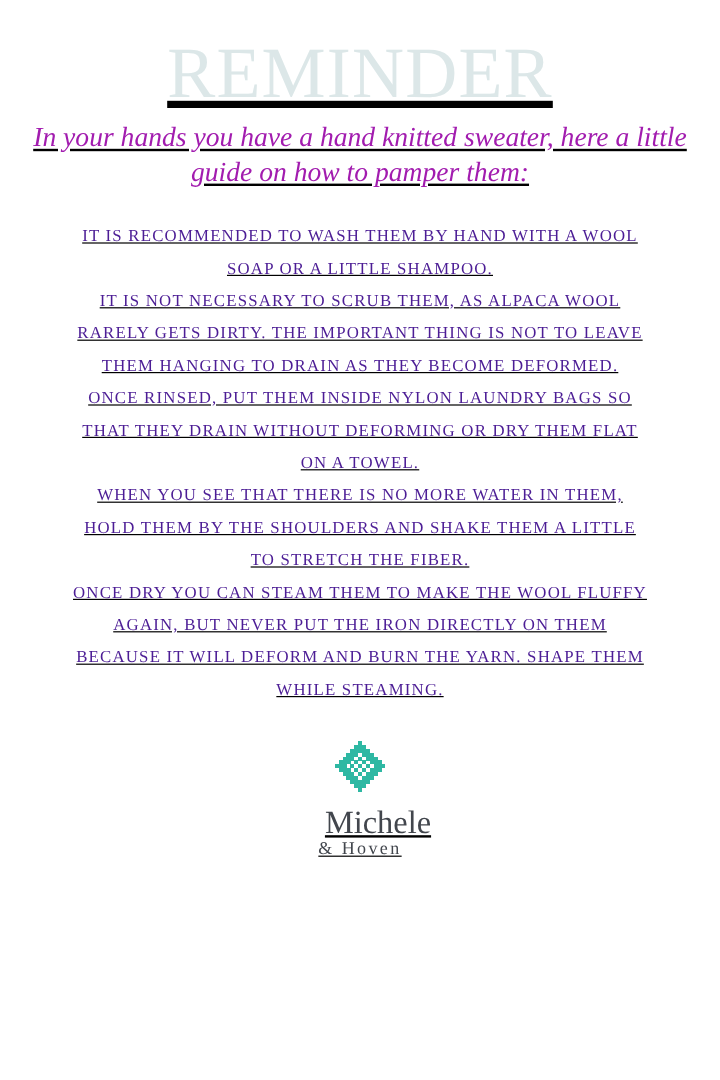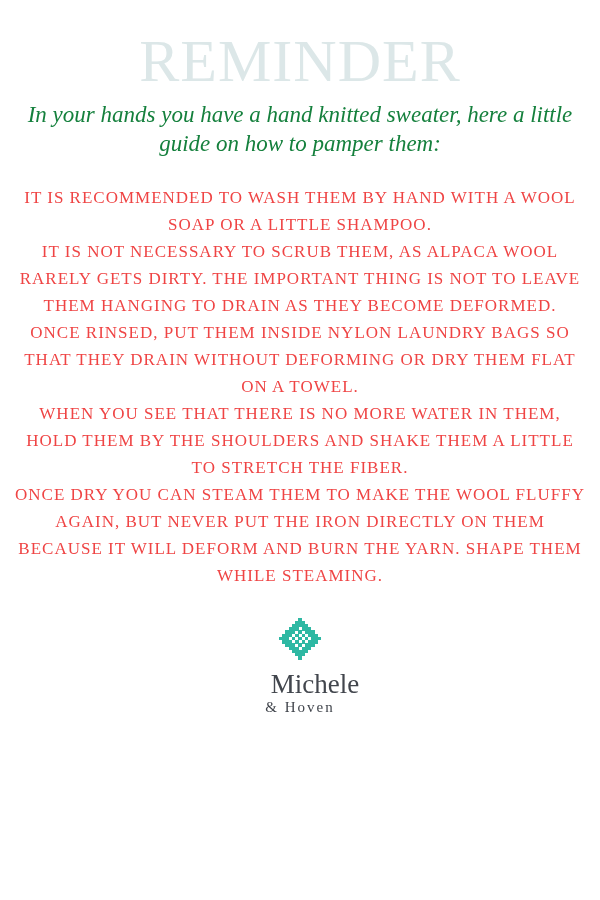"REMINDER" .page { text-decoration: none -> underline }
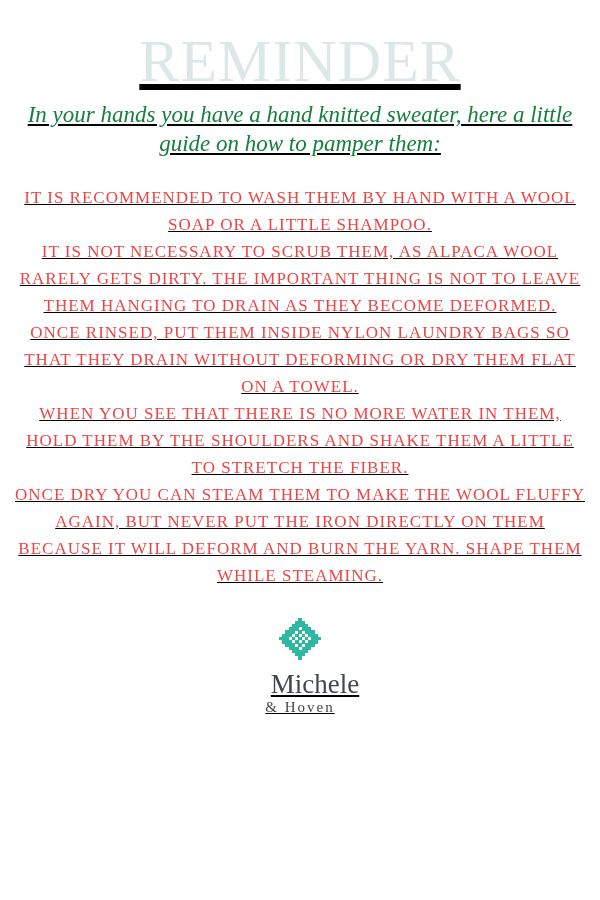"In your hands you have" .subtitle { color: #15803d -> #a21caf }
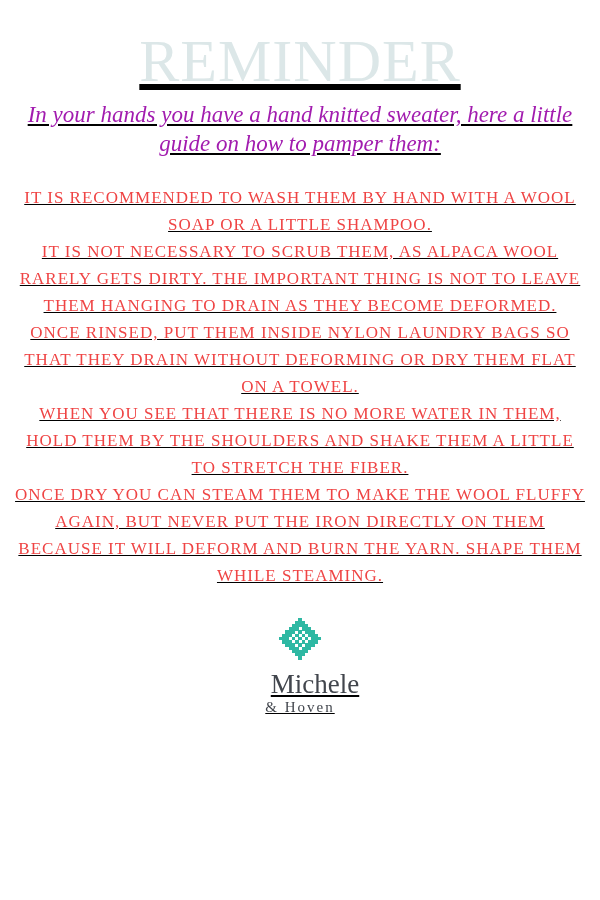"IT IS RECOMMENDED TO WASH" .body-text p { color: #ef4444 -> #4c1d95; font-size: 17px -> 14px }
